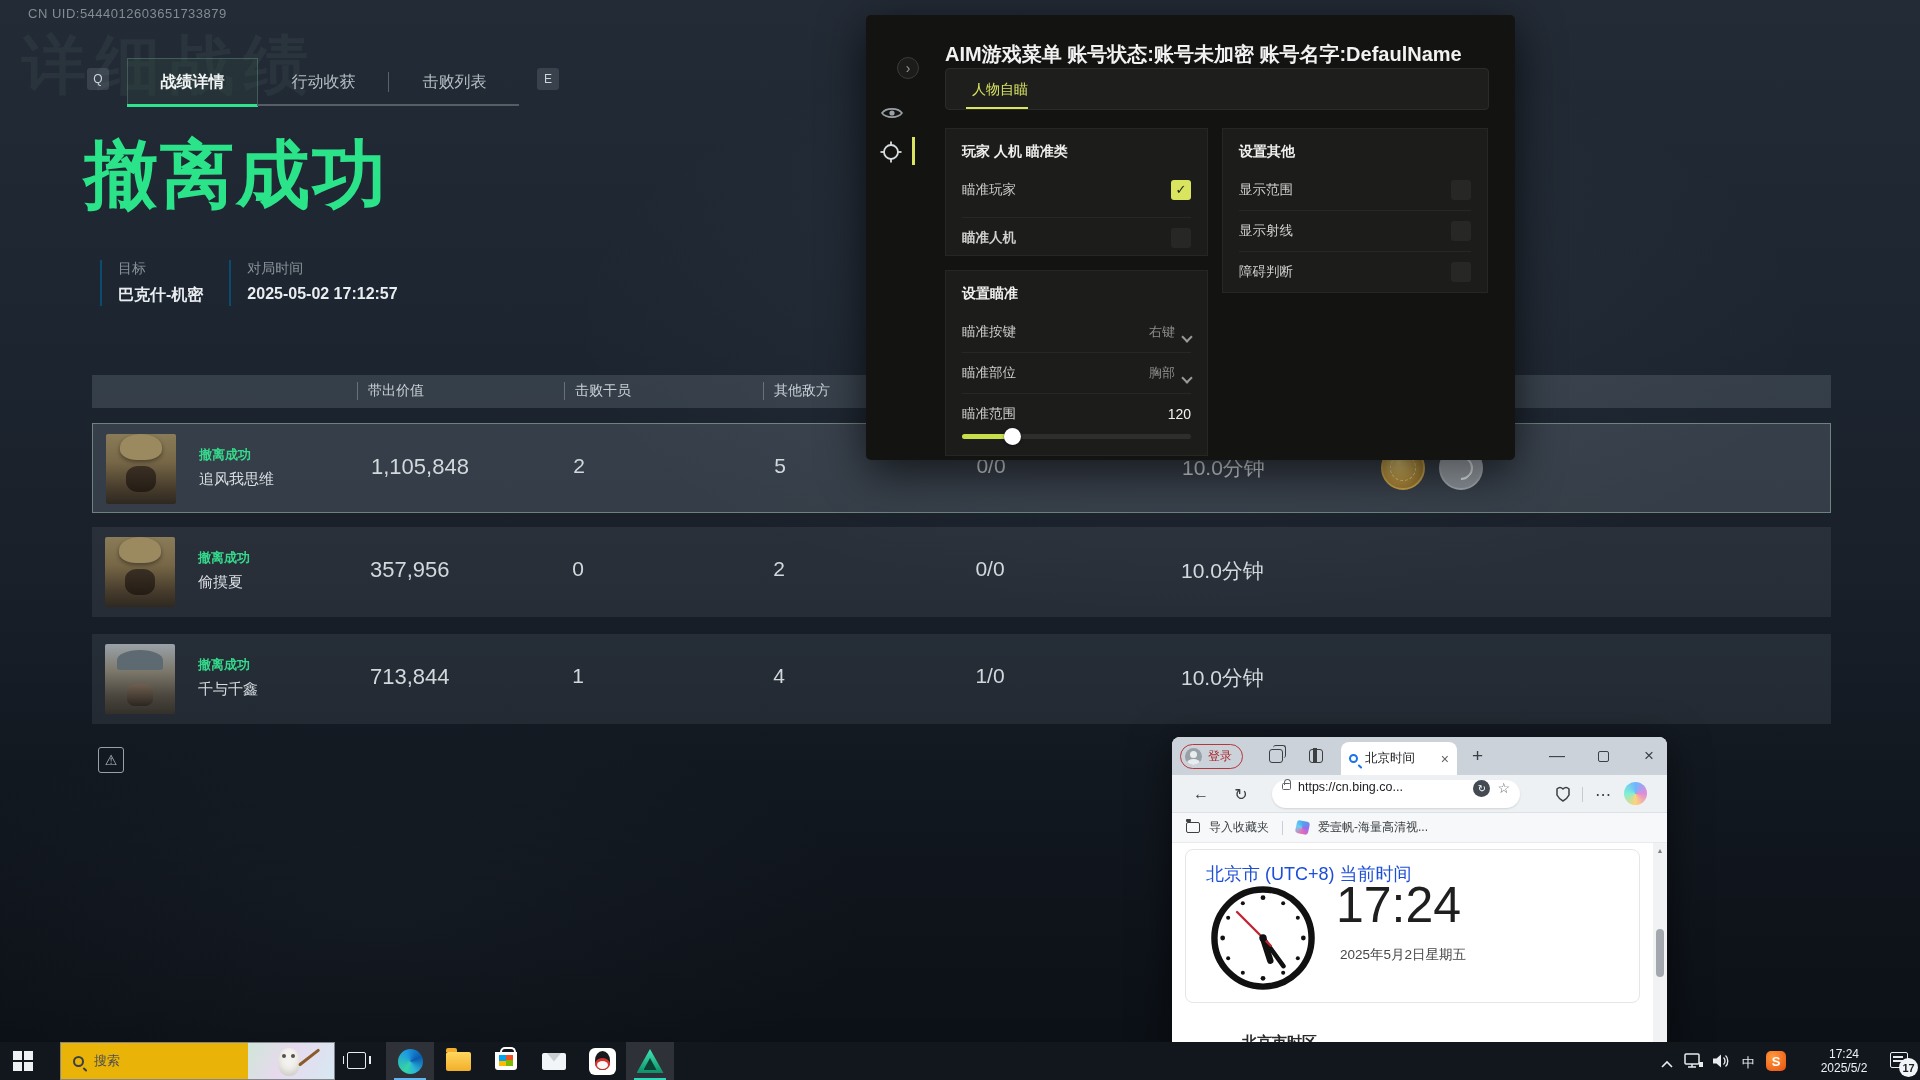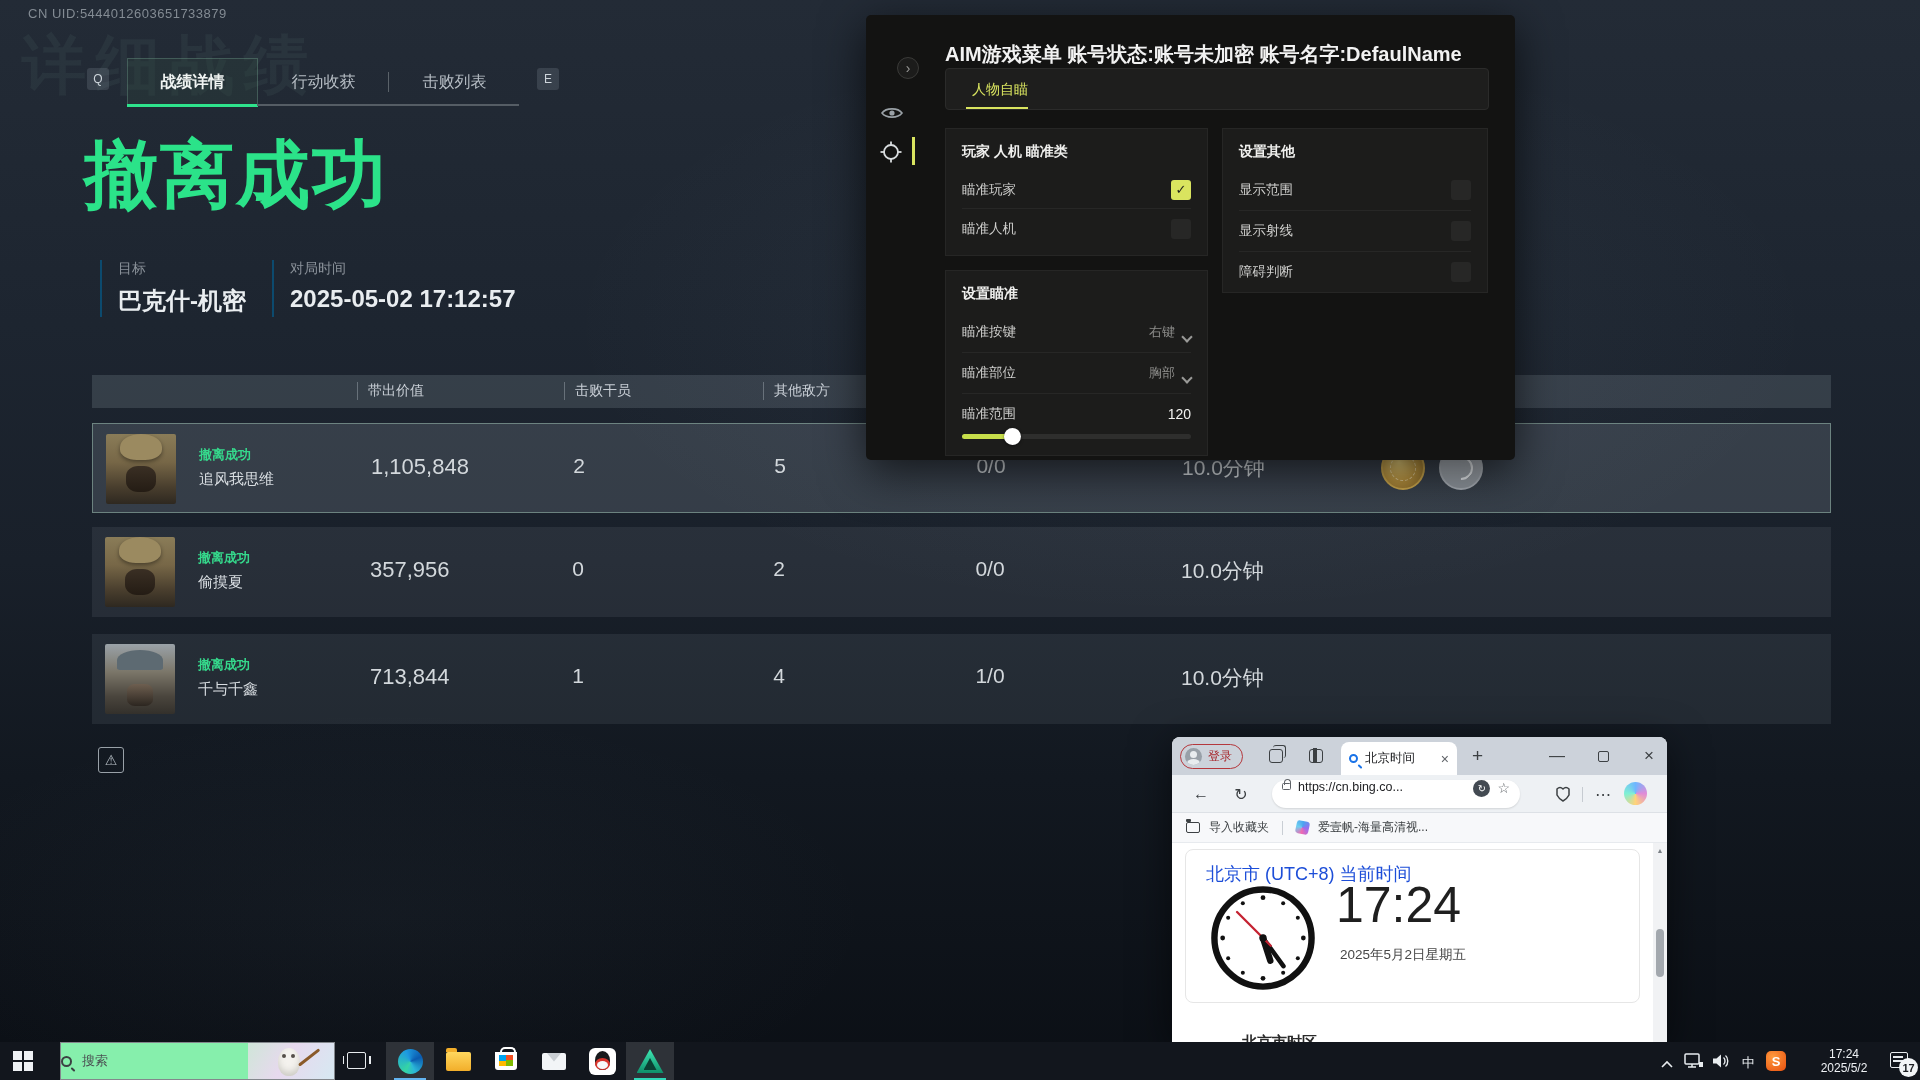"瞄准人机" div.mrow { font-weight: none -> bold; top: 79px -> 88px }
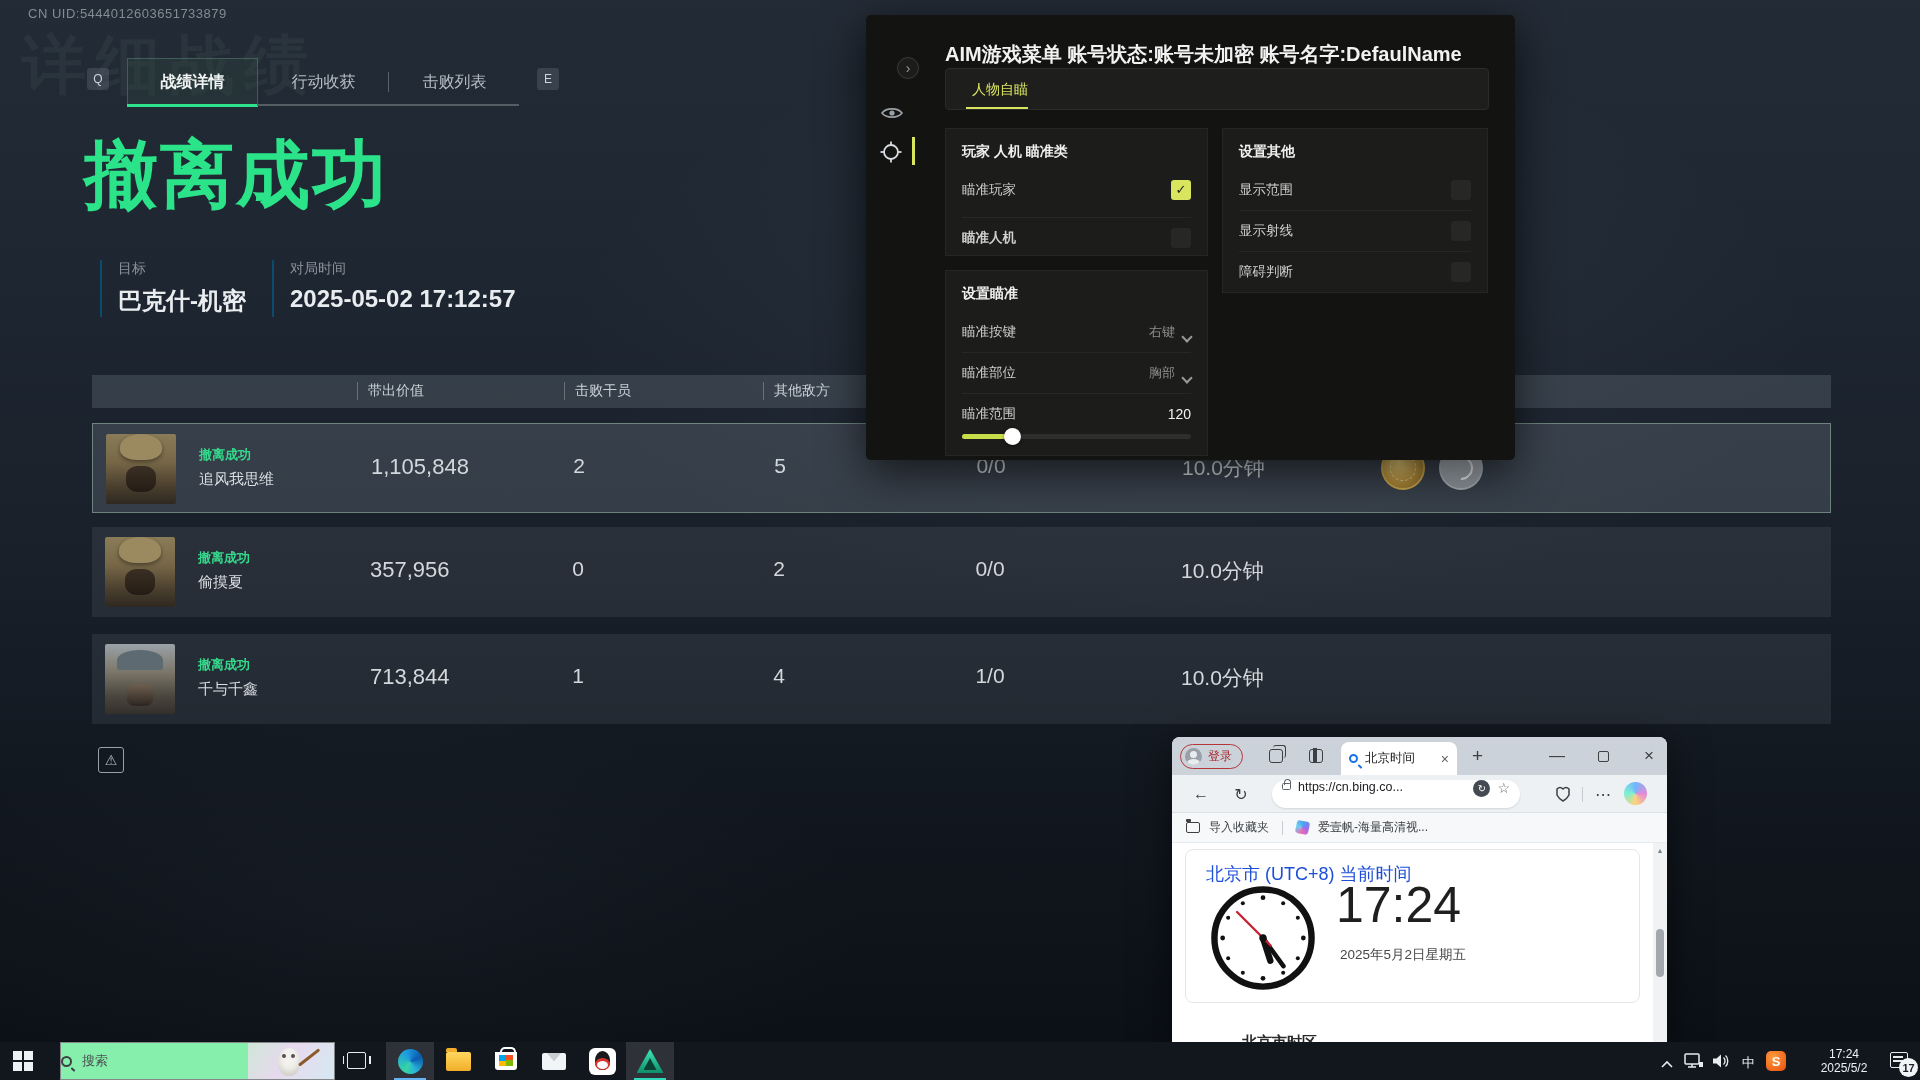"巴克什-机密" .info-value { font-size: 24px -> 16px }
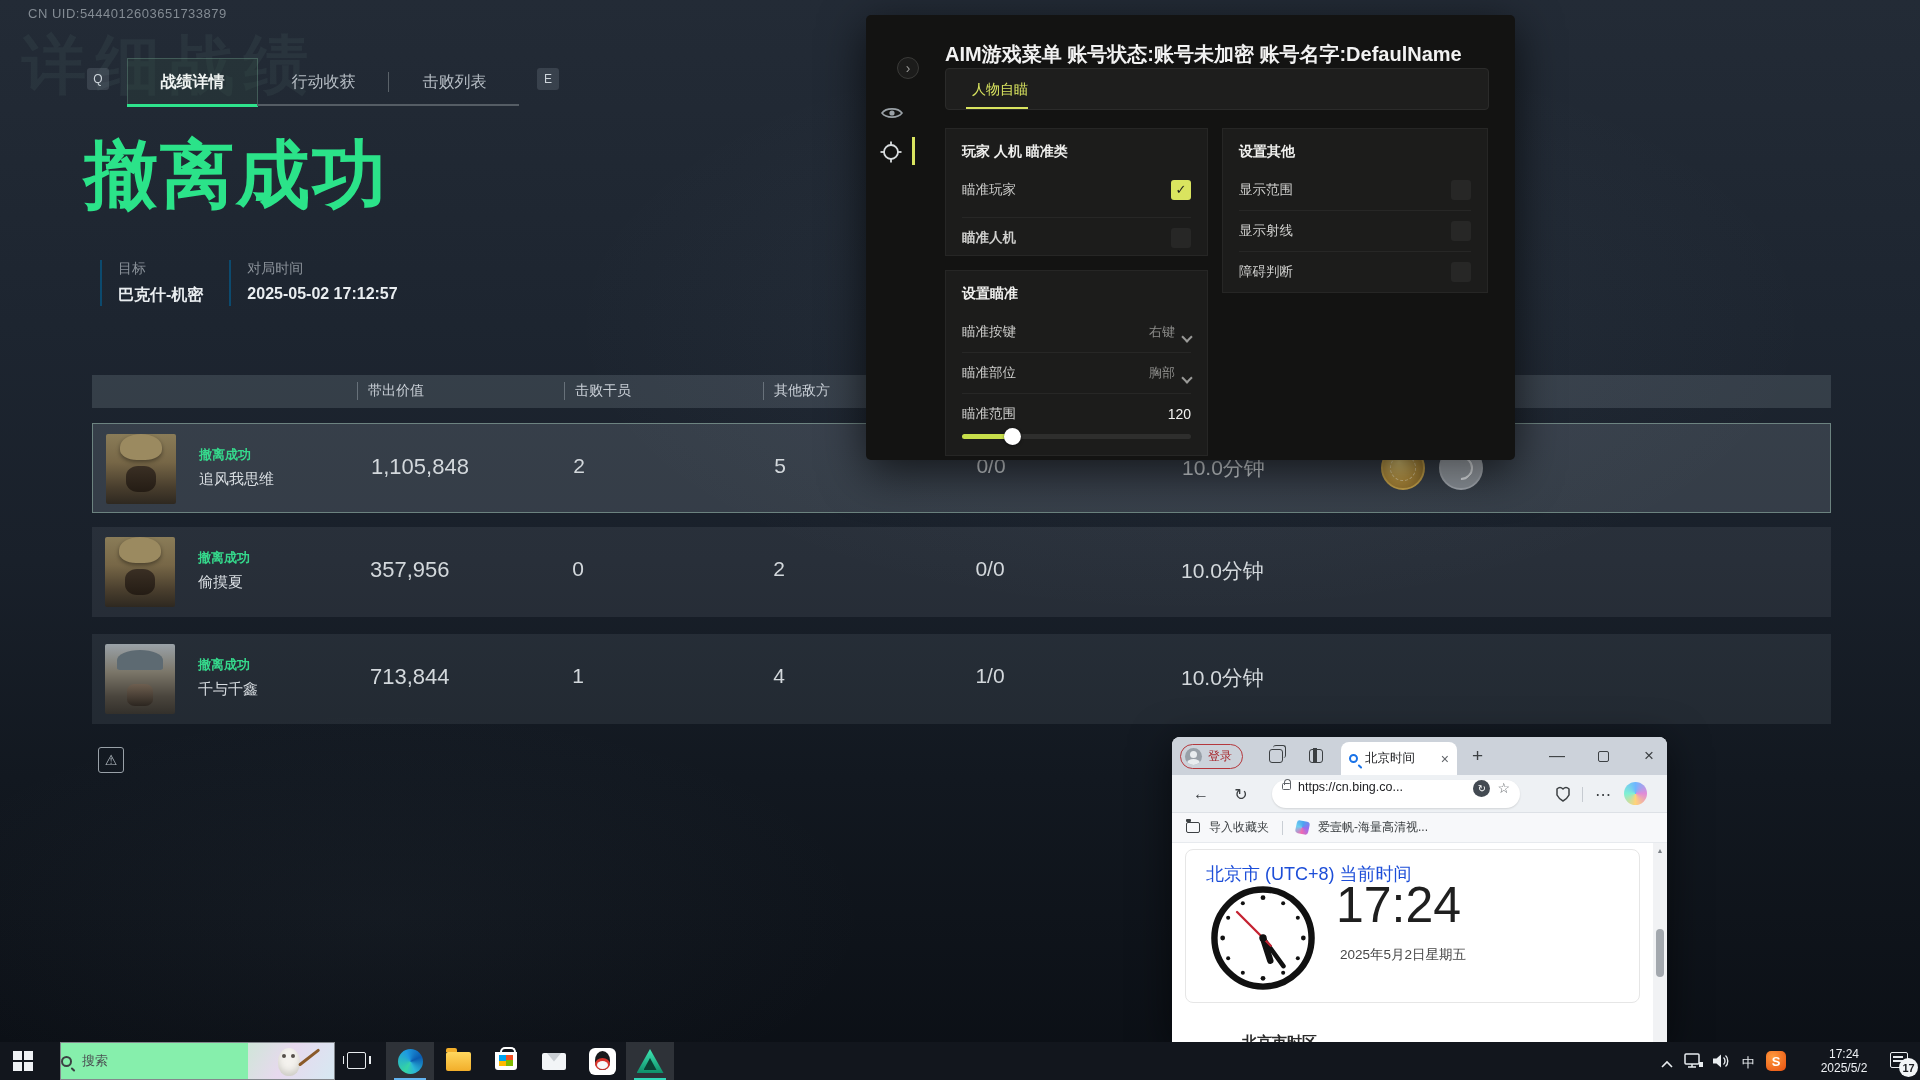"搜索" .tb-search { background: #86efac -> #eab308; padding-left: none -> 12px }
